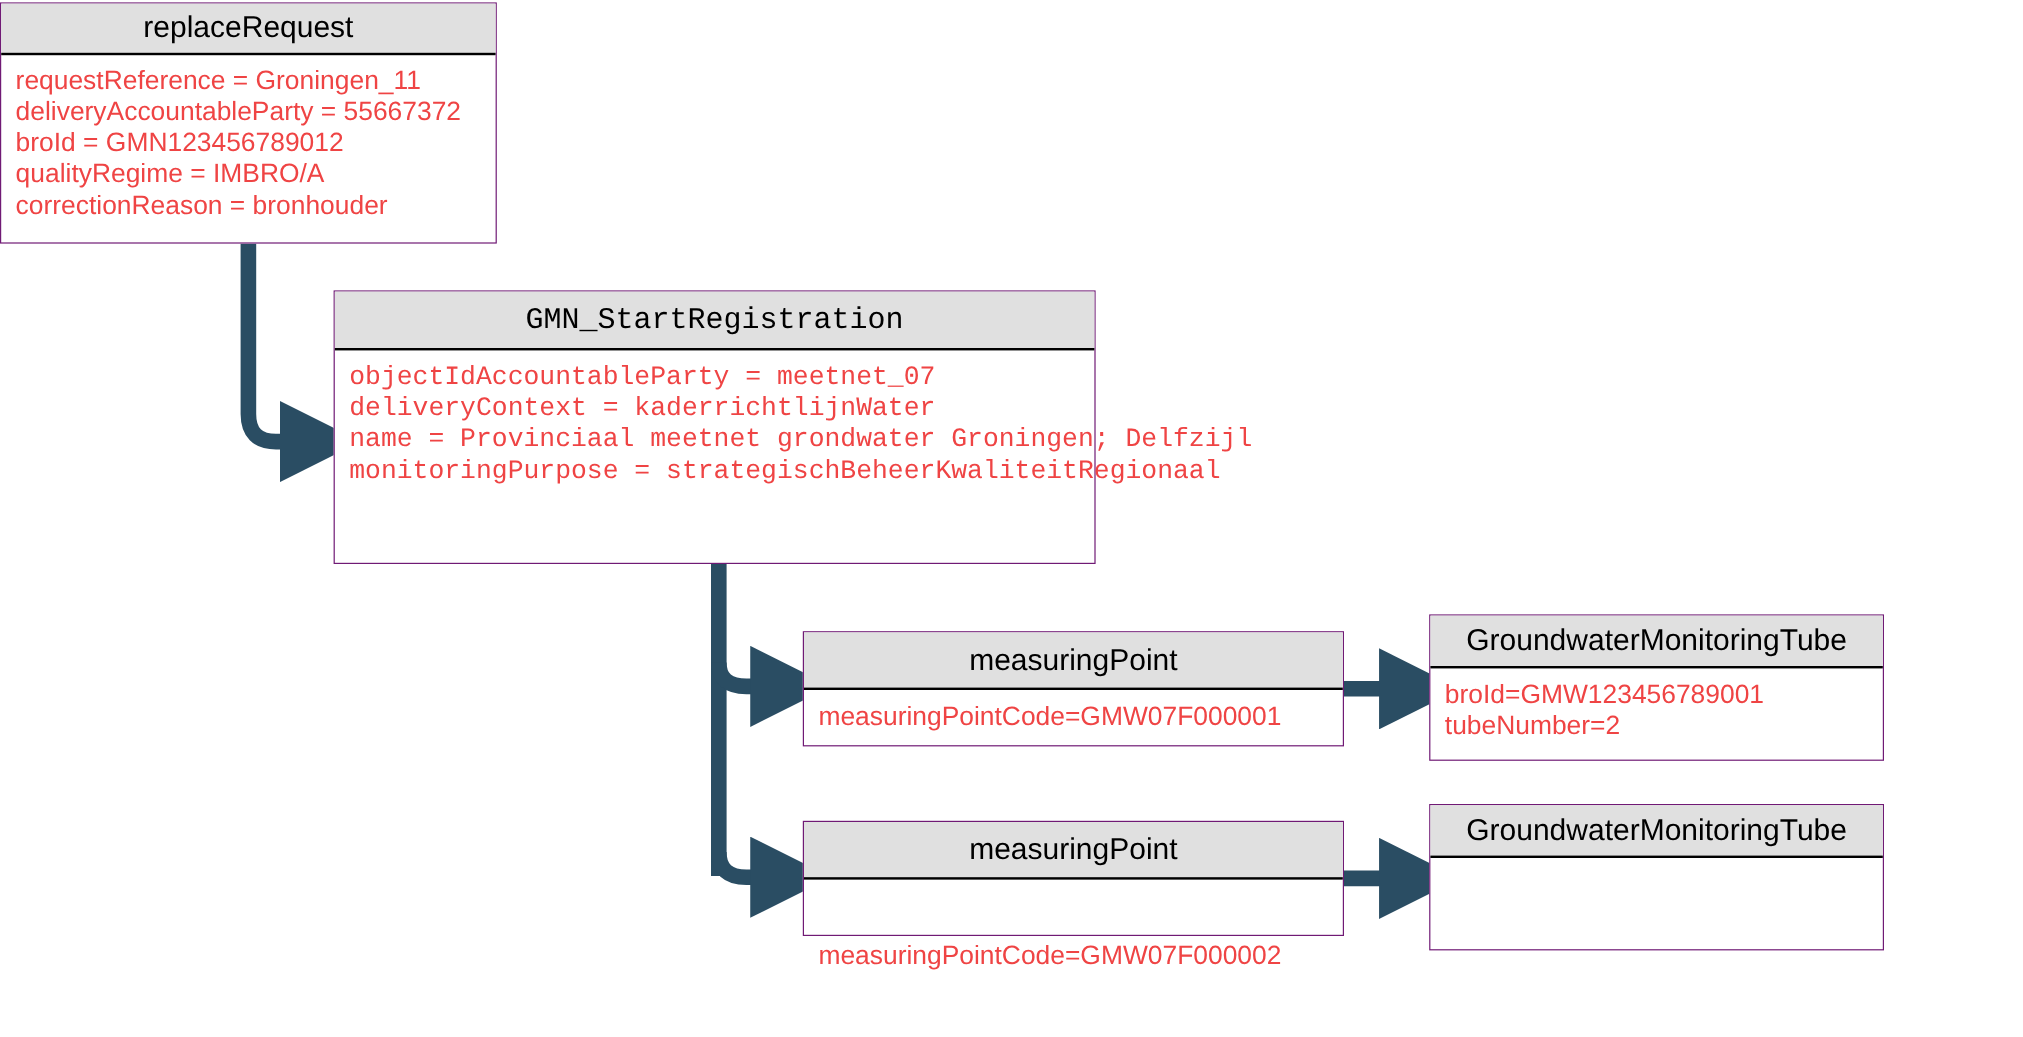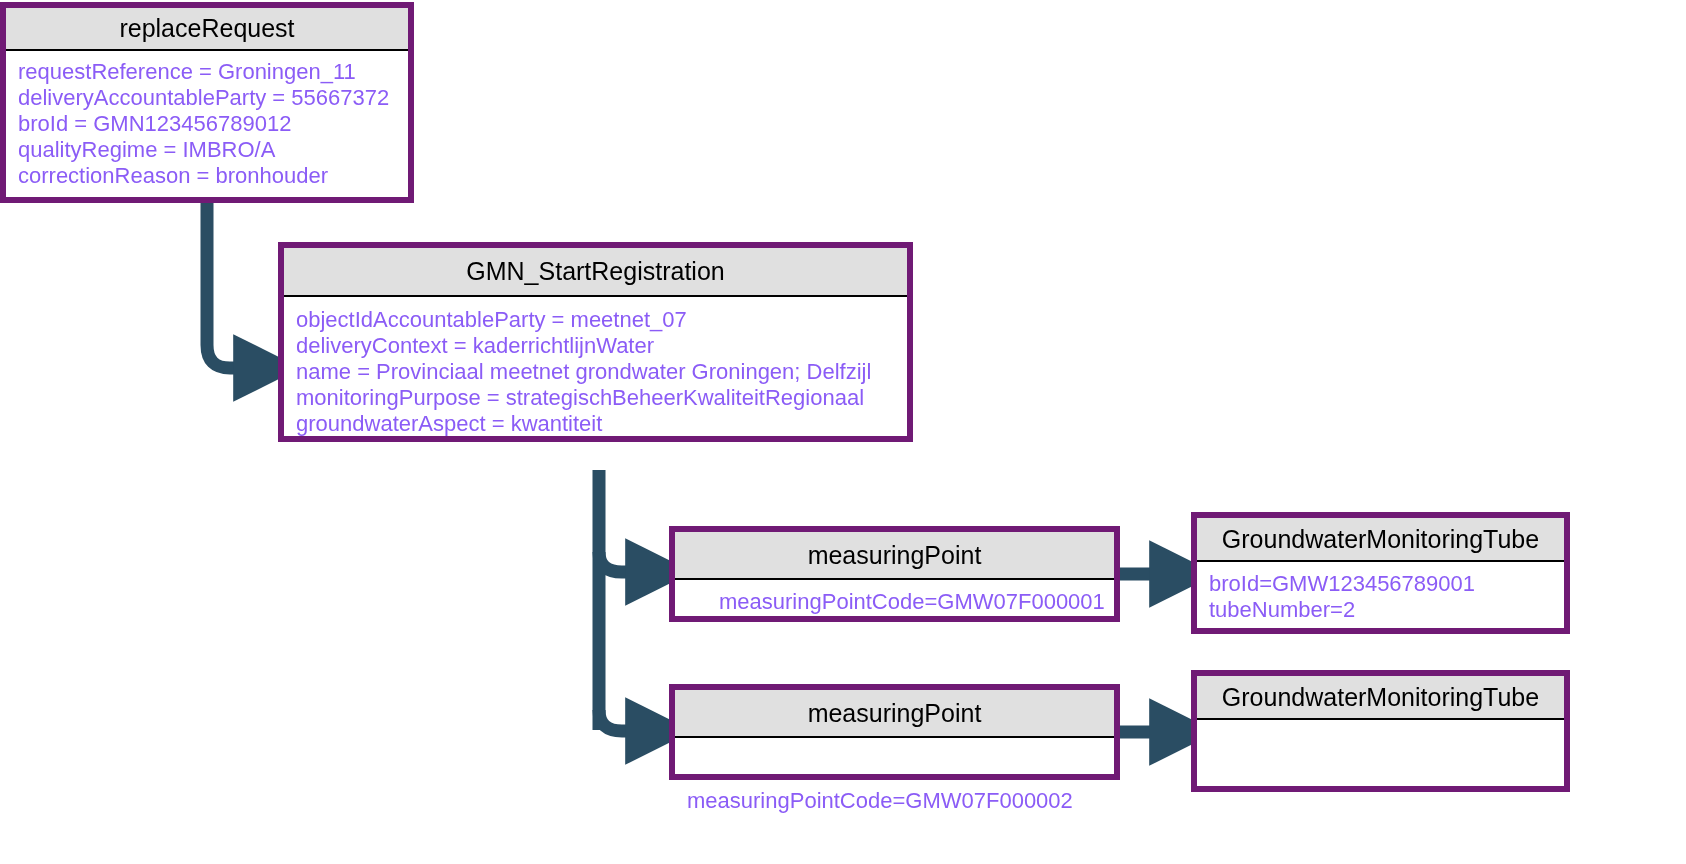"replaceRequest" .uml-box { border: 6px solid #701a75 -> 1px solid #701a75 }
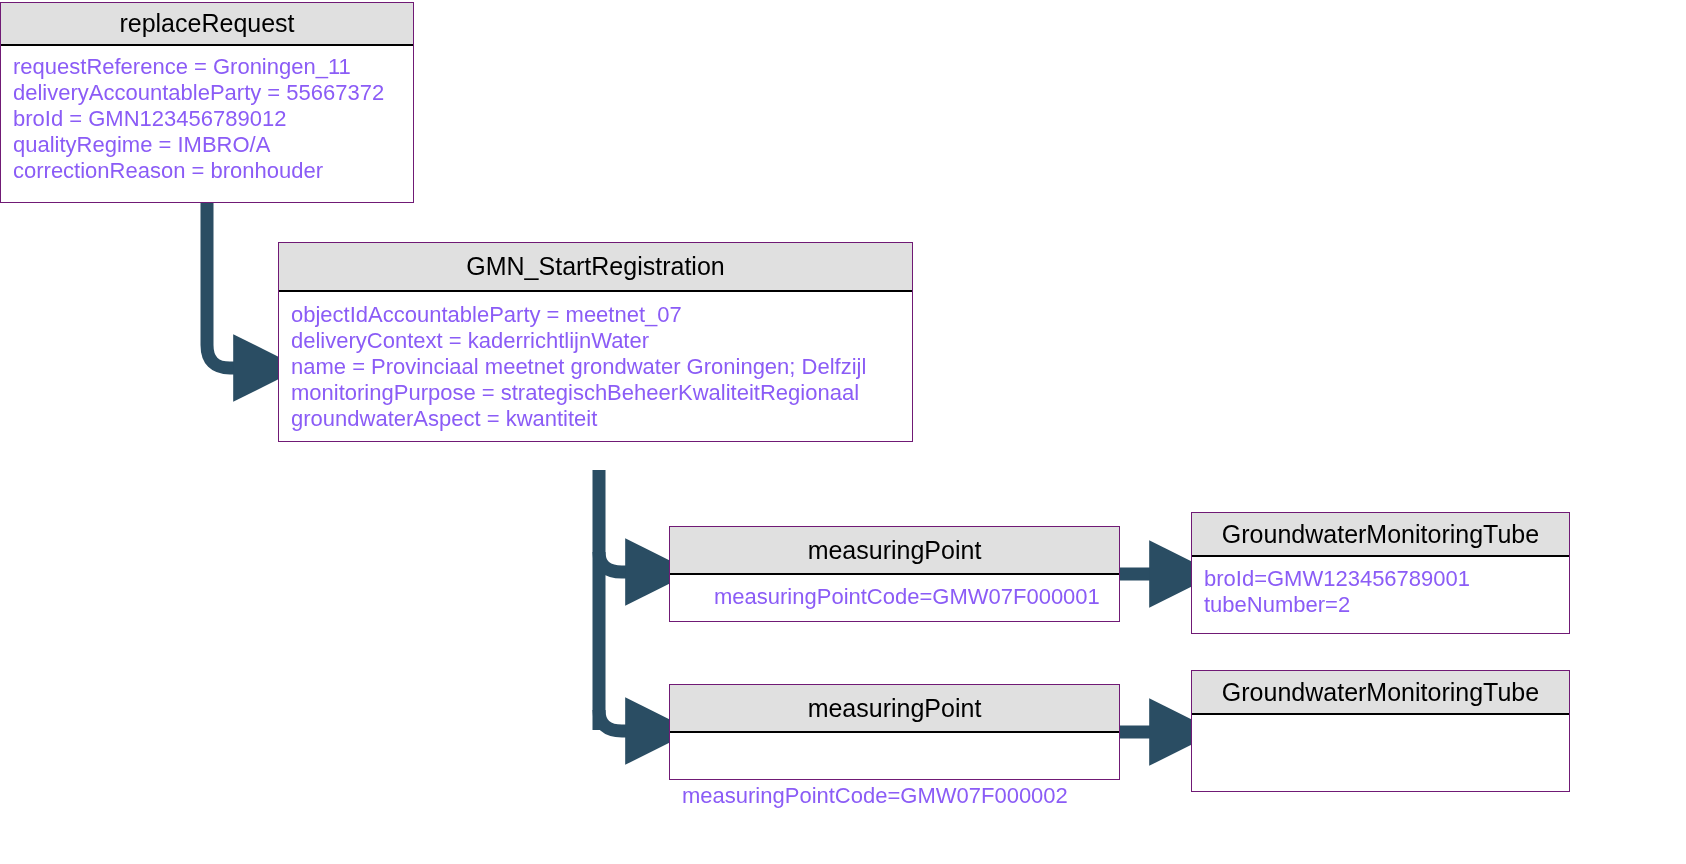"requestReference = Groningen_11" .uml-body { color: #8b5cf6 -> #ef4444 }
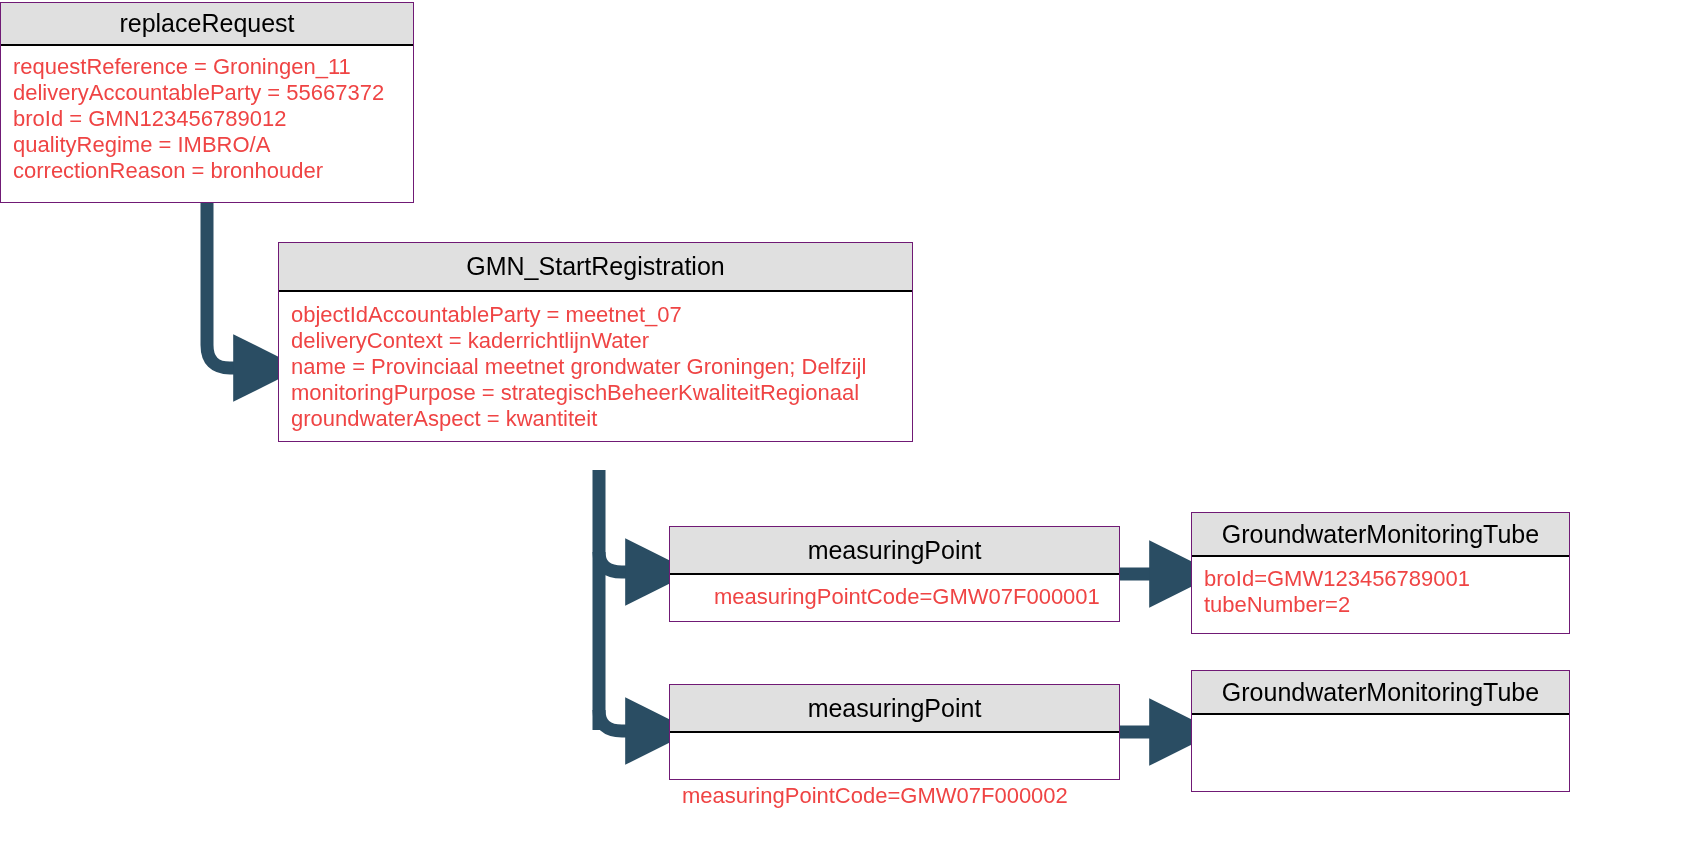"GMN_StartRegistration" div.uml-box { font-family: none -> Liberation Mono, monospace; height: 200px -> 228px }
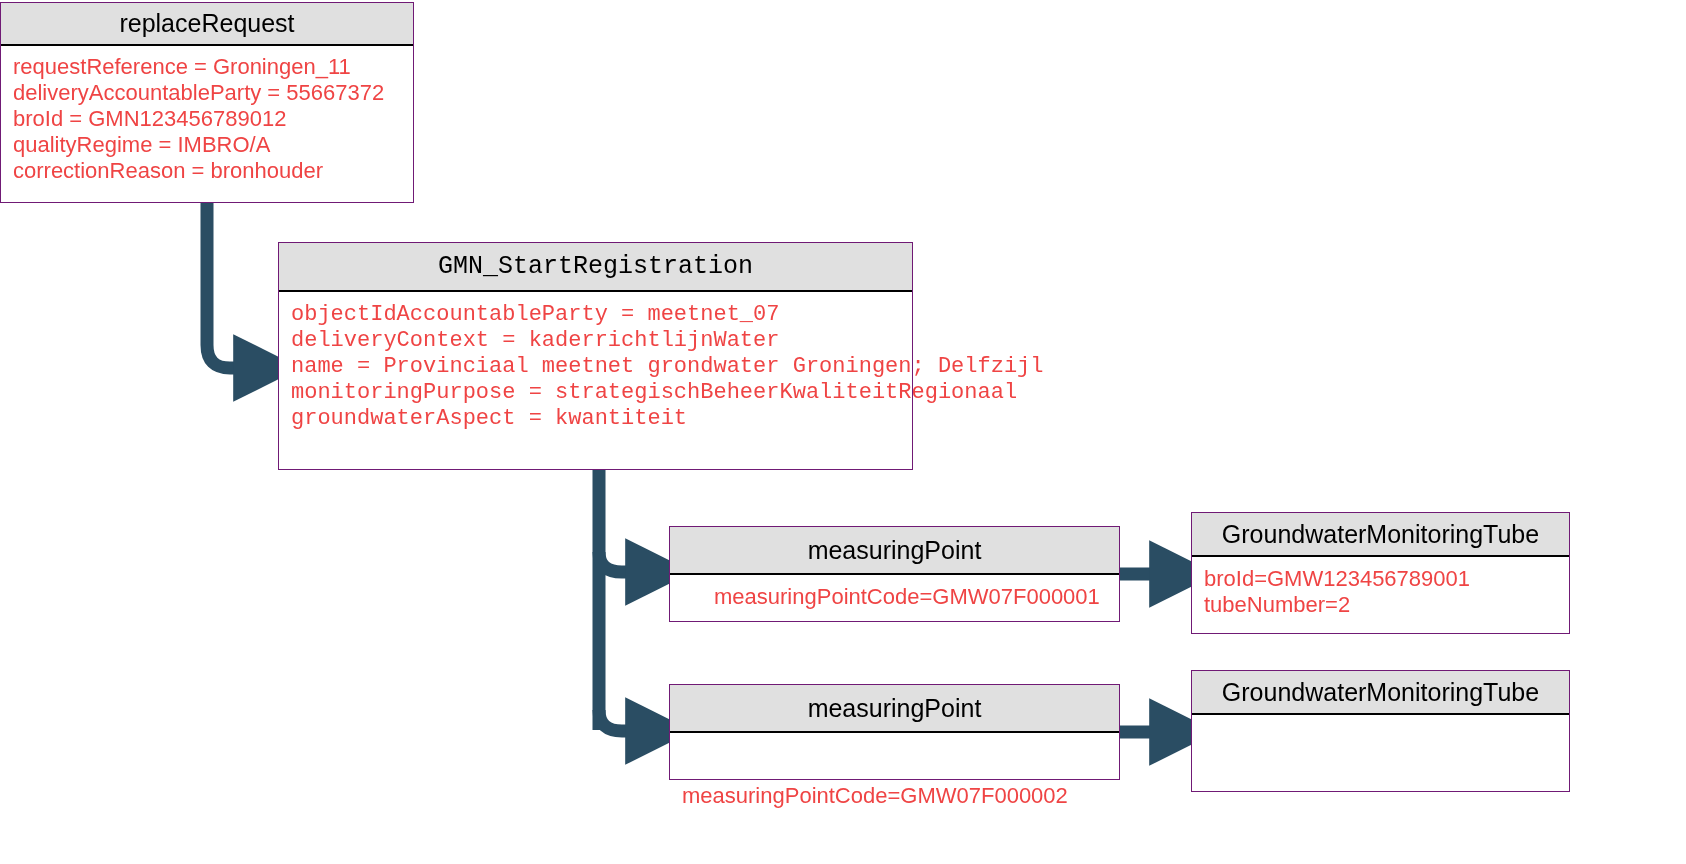"groundwaterAspect = kwantiteit" div.attr { html: <div>groundwaterAspect = kwantiteit</div> -> none }
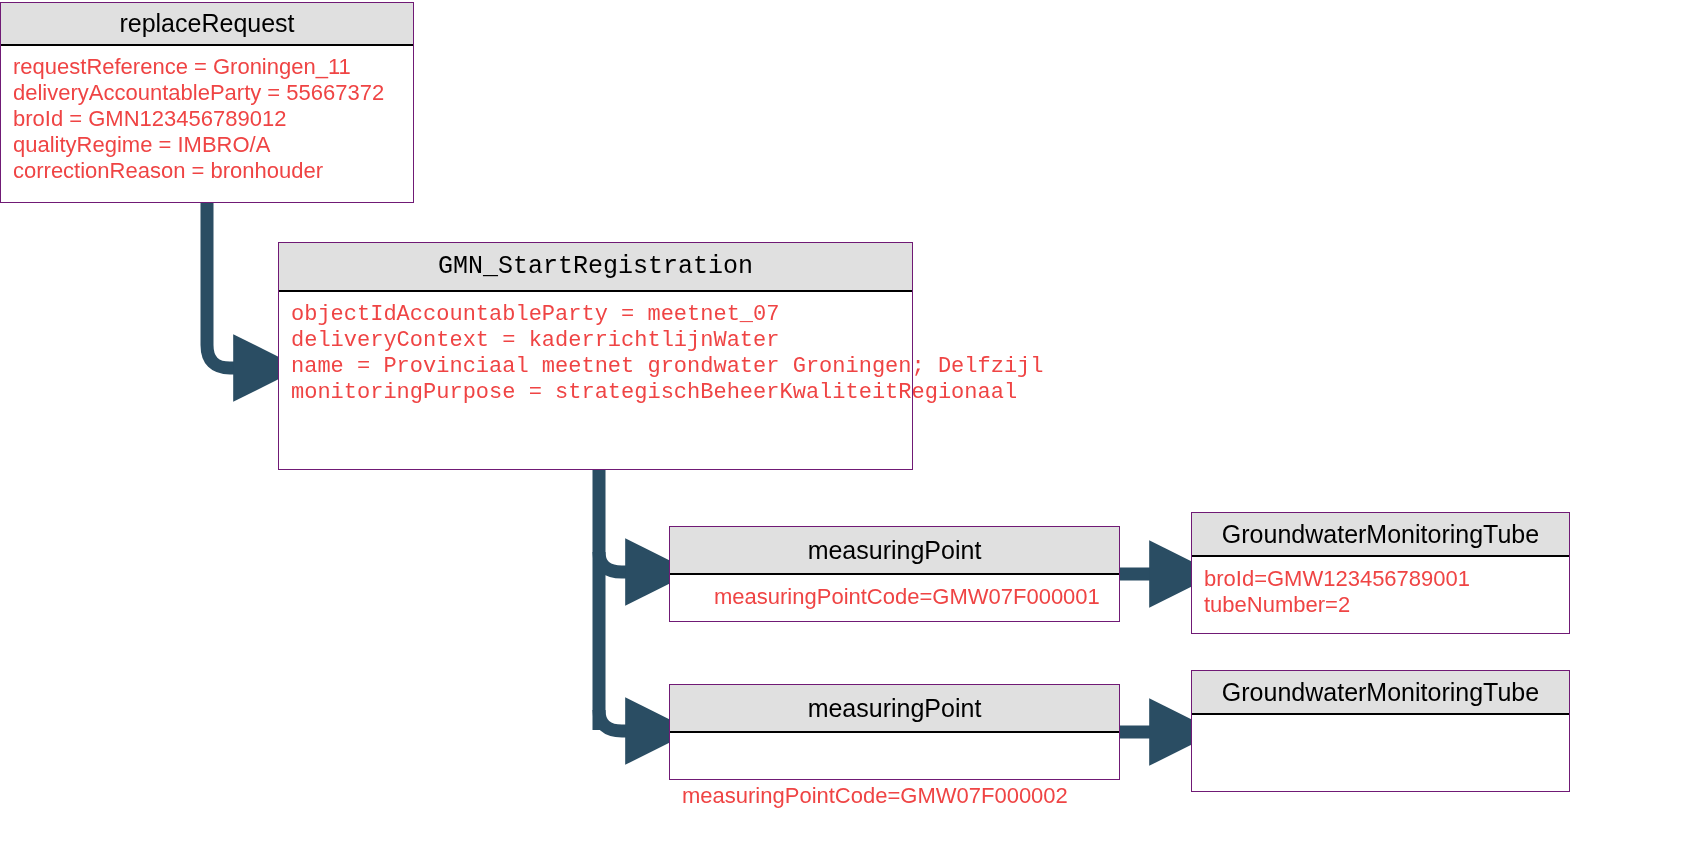"measuringPointCode=GMW07F000001" div.uml-body { margin-left: 32px -> none }
